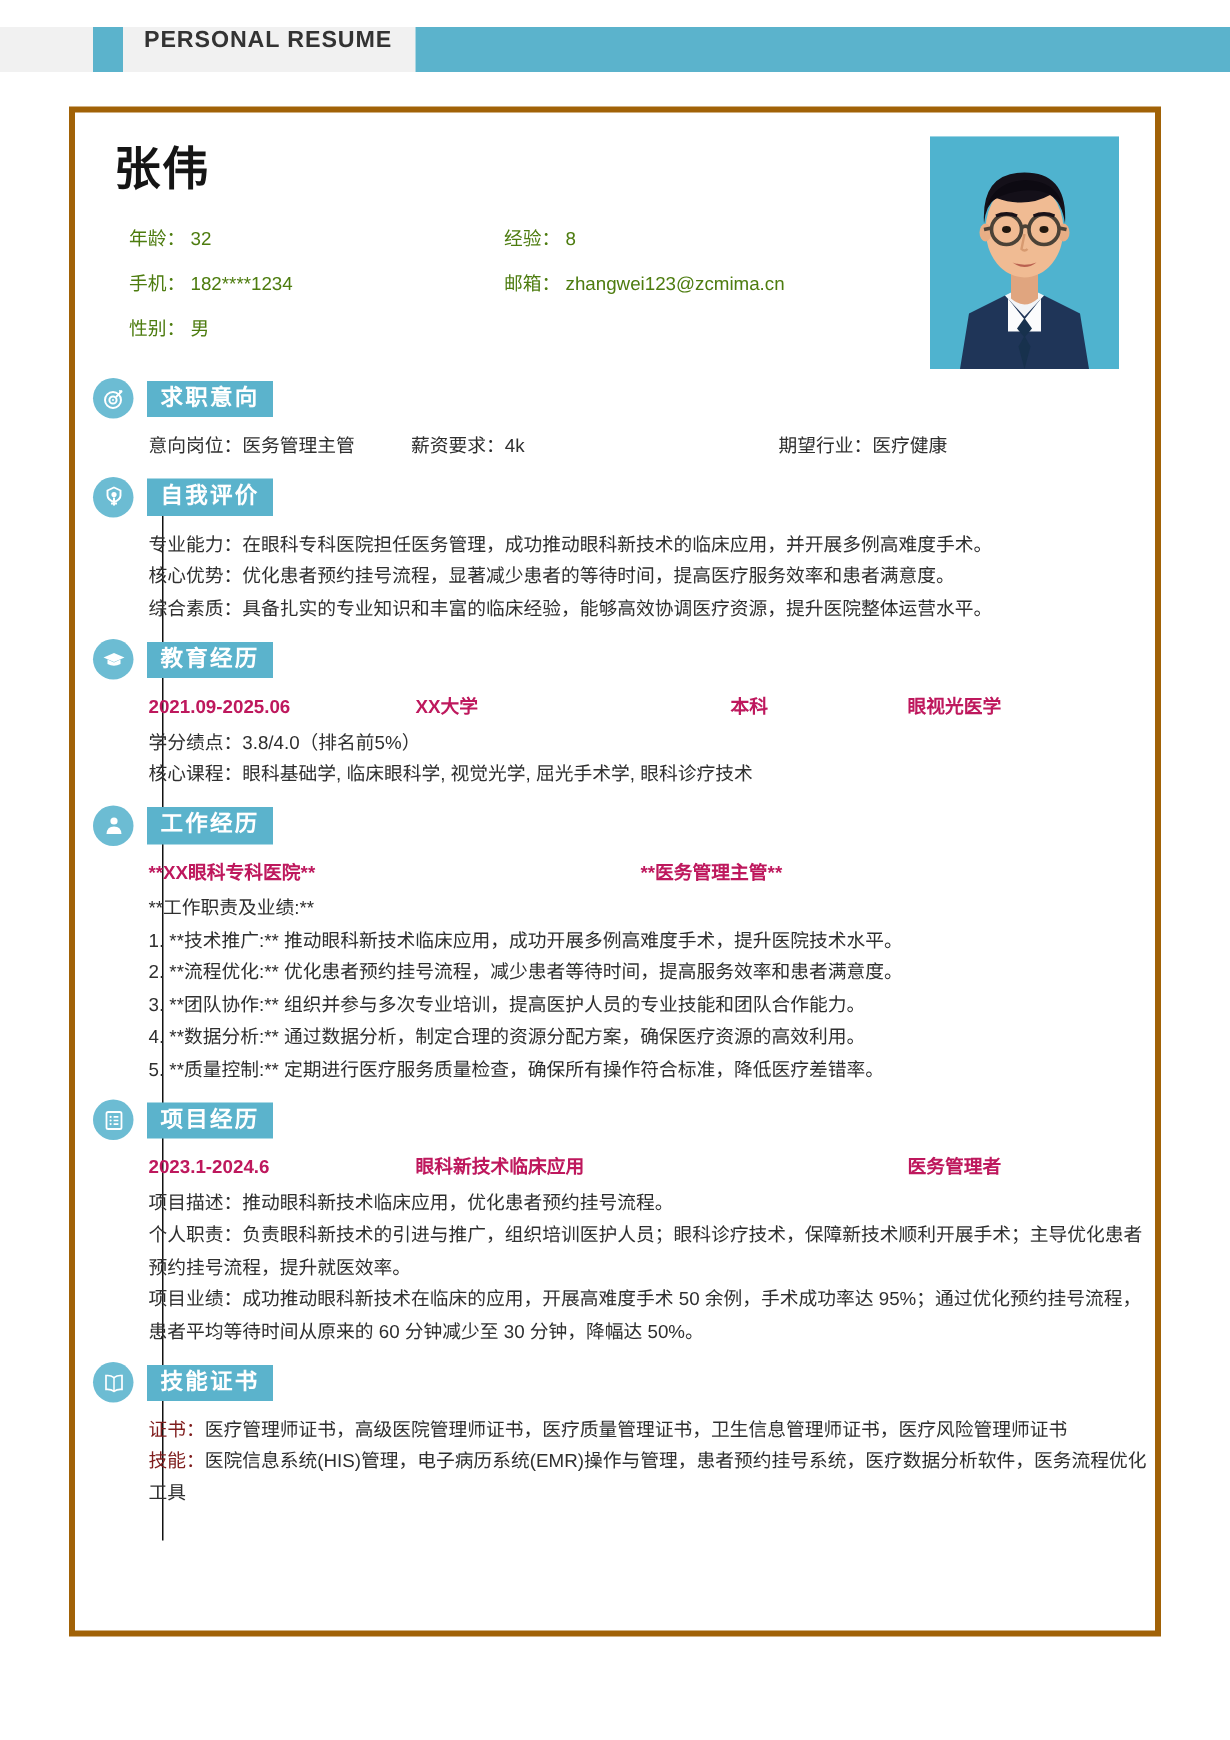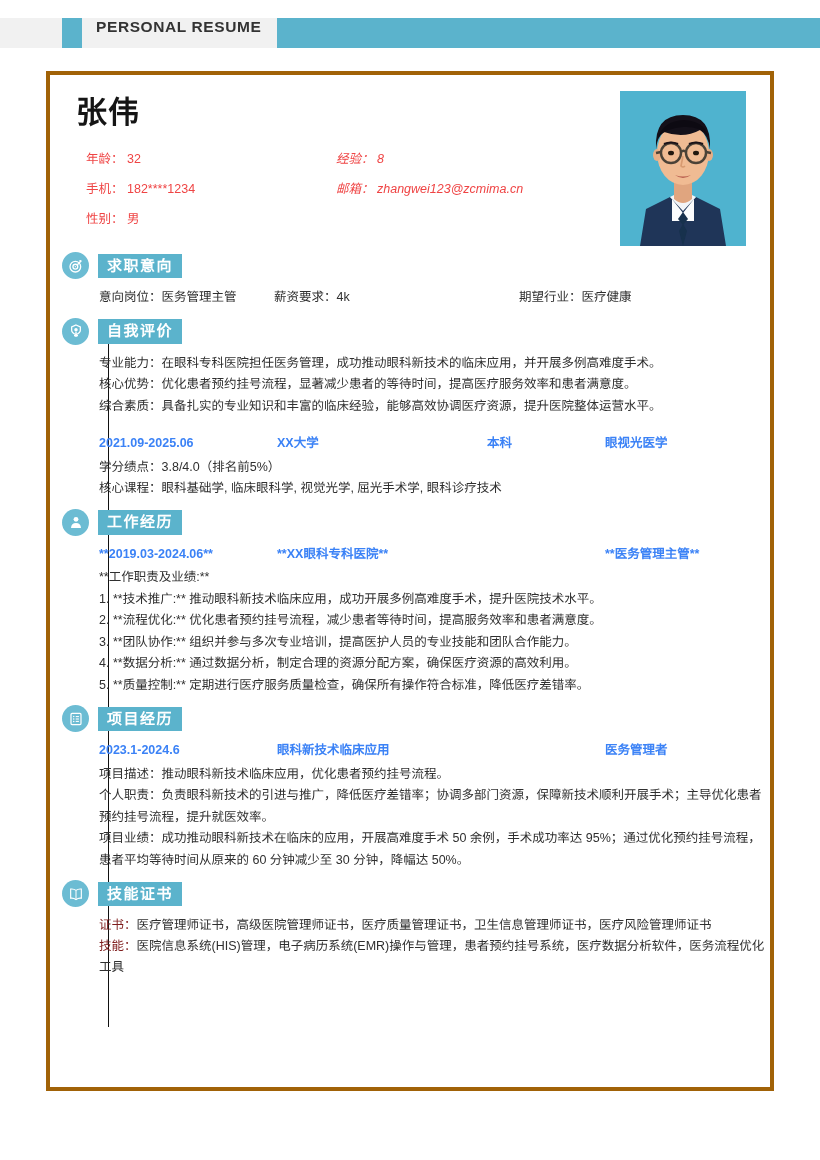"年龄： 32" .contact-row { color: #ef4444 -> #4d7c0f }
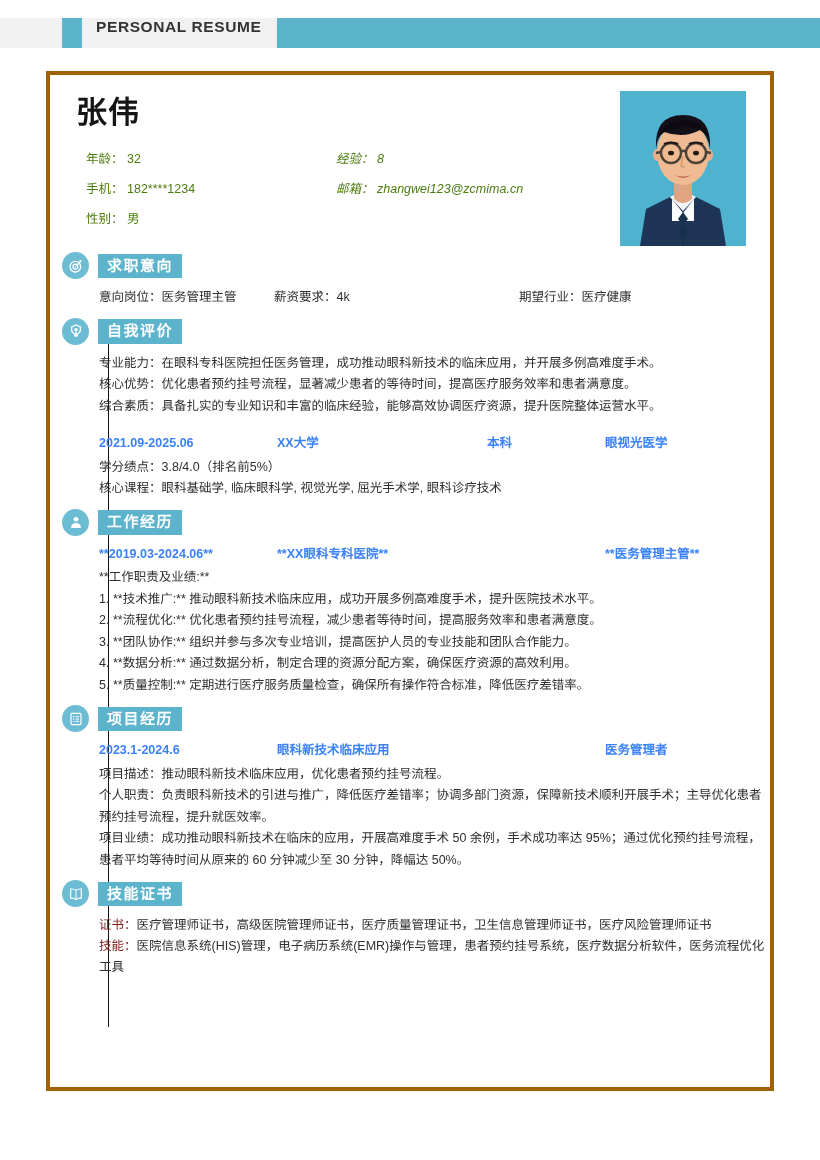"经验： 8" .contact-cell.wide { font-style: italic -> none }
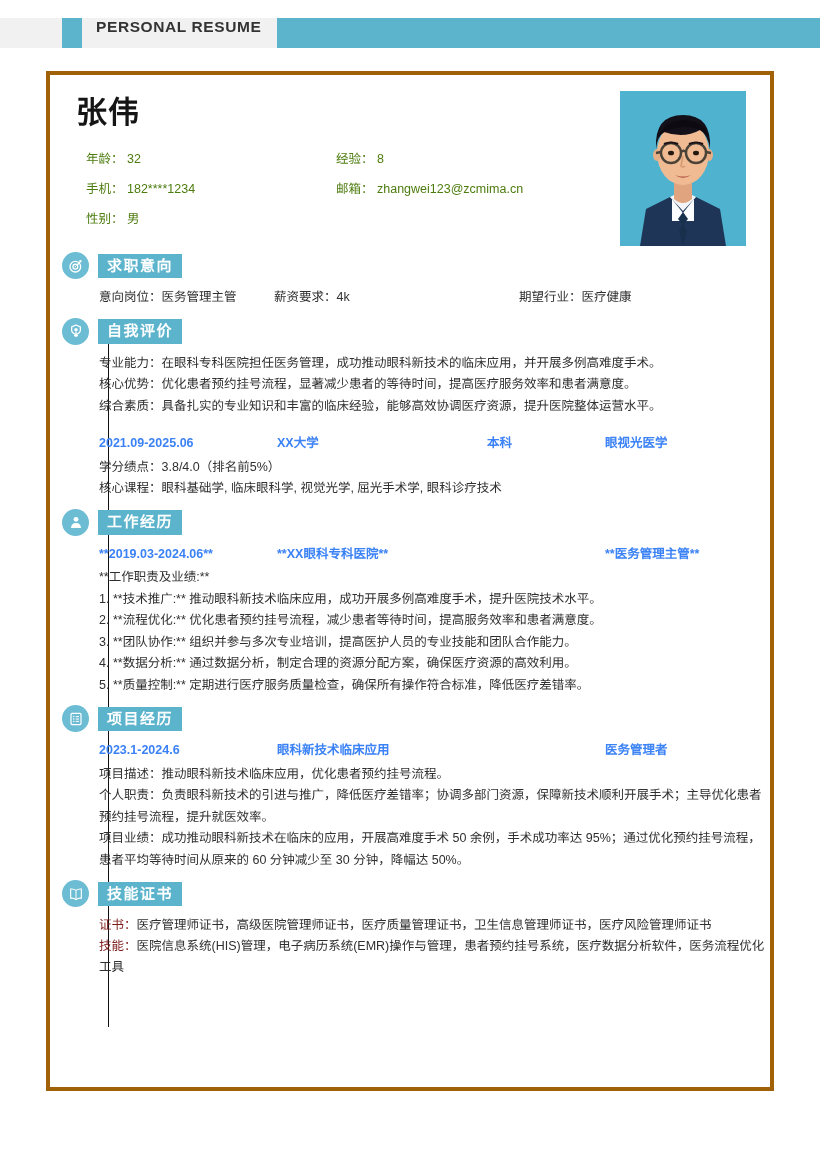"教育经历" div.section-head { html: none -> <div> <span> <svg> <path></path> <path></path> </svg> </span> <span>教育经历</span> </div> }
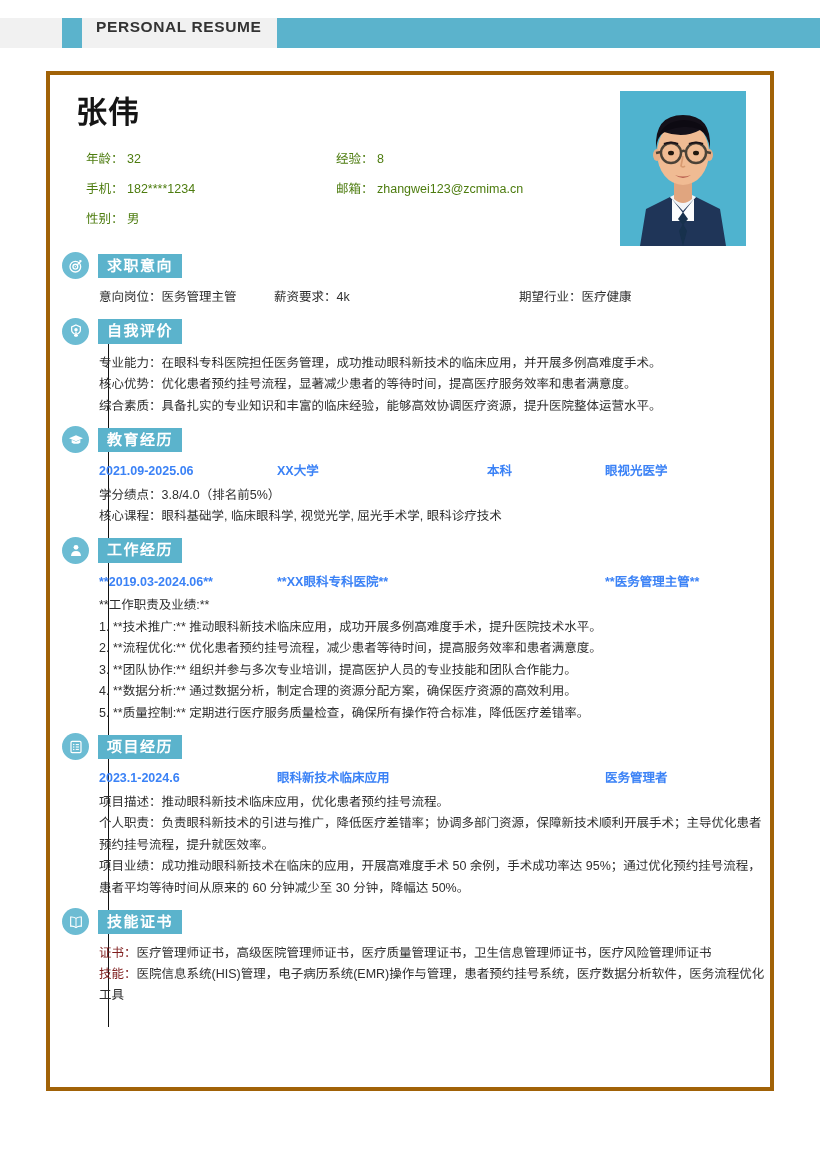"2021.09-2025.06" .entry-row { color: #3b82f6 -> #be185d }
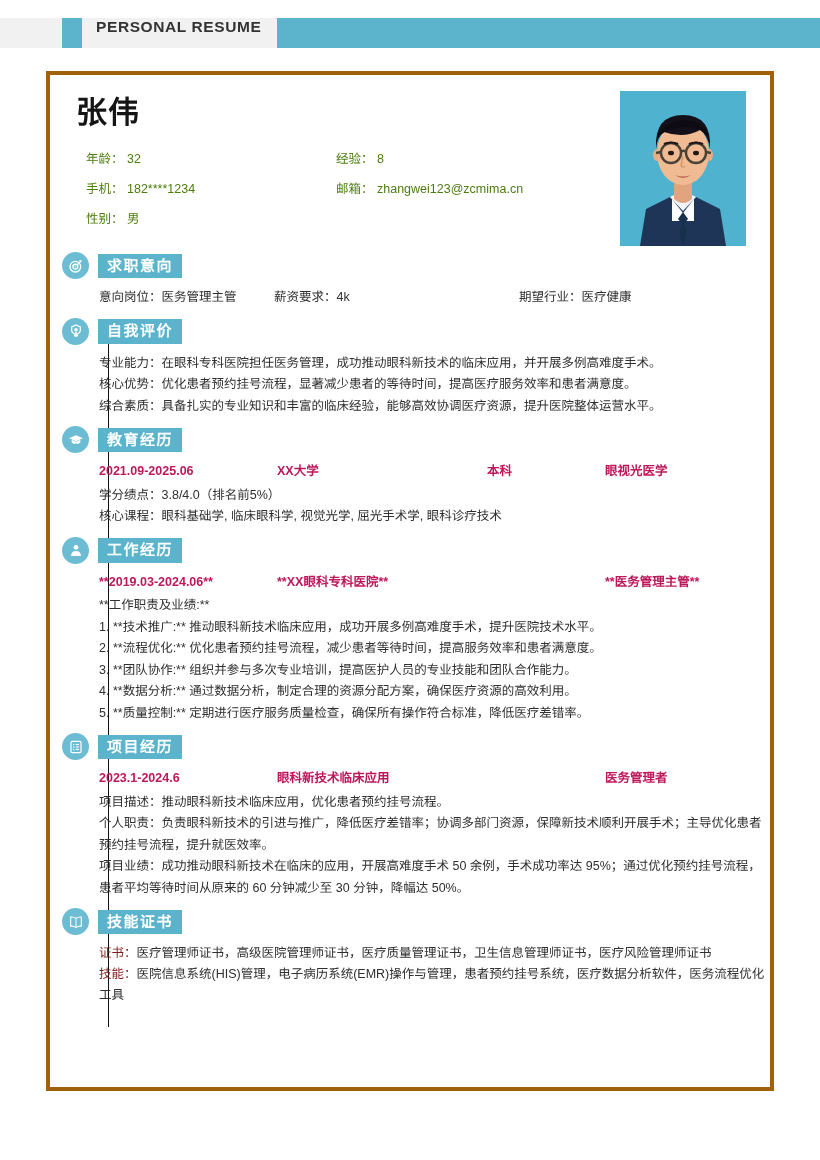"**2019.03-2024.06**" span.c1 { html: <span>**2019.03-2024.06**</span> -> none }
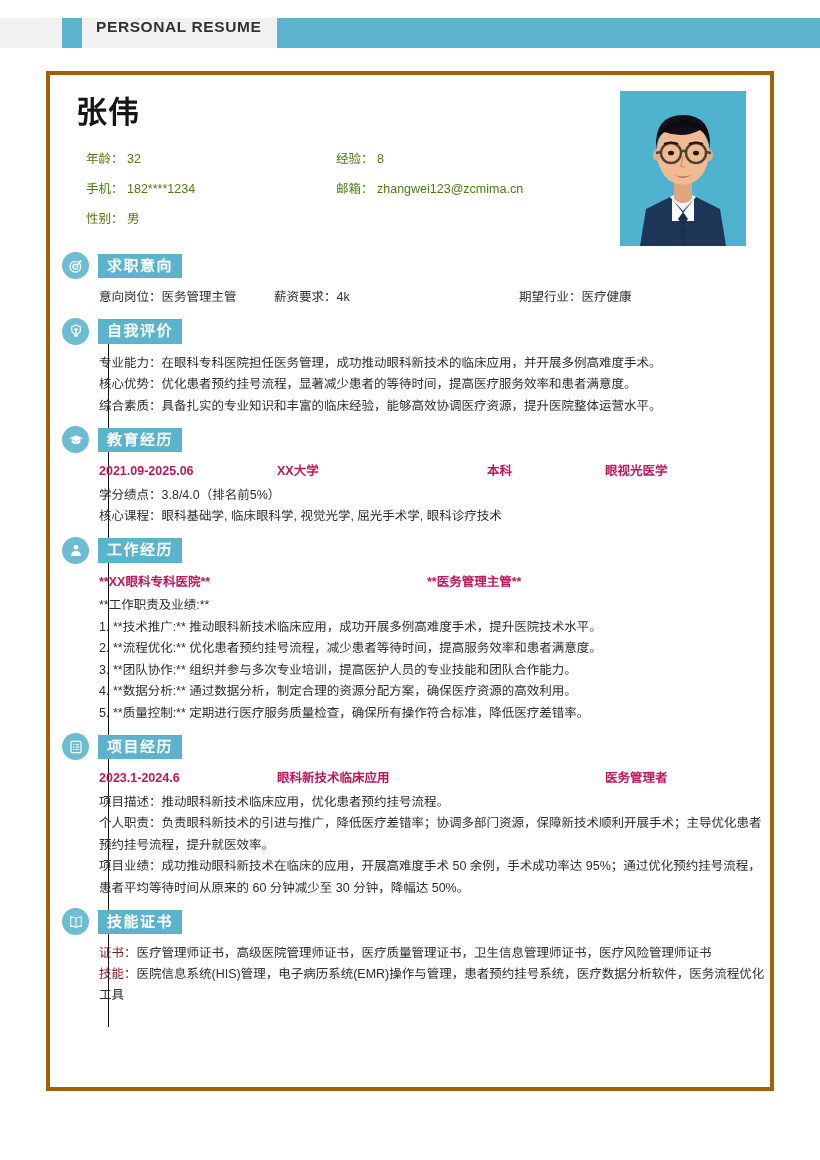"个人职责：负责眼科新技术的引进与推广，降低医疗差错率；协调多部门资源，保障新技术" p { text: 降低医疗差错率；协调多部门资源 -> 组织培训医护人员；眼科诊疗技术 }
